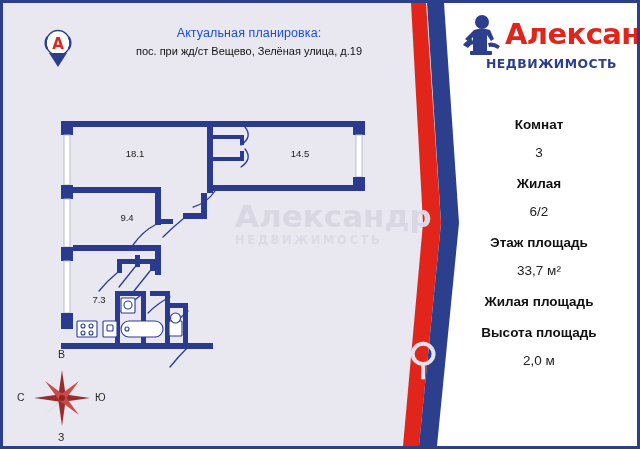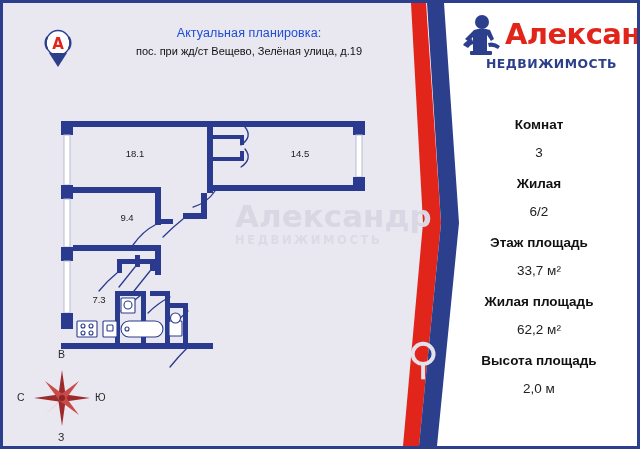"62,2 м²" div.v { html: <div>62,2 м²</div> -> none }
